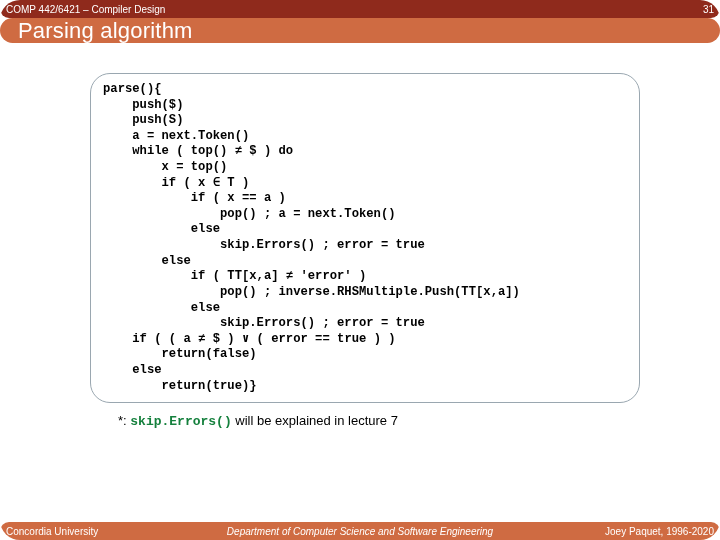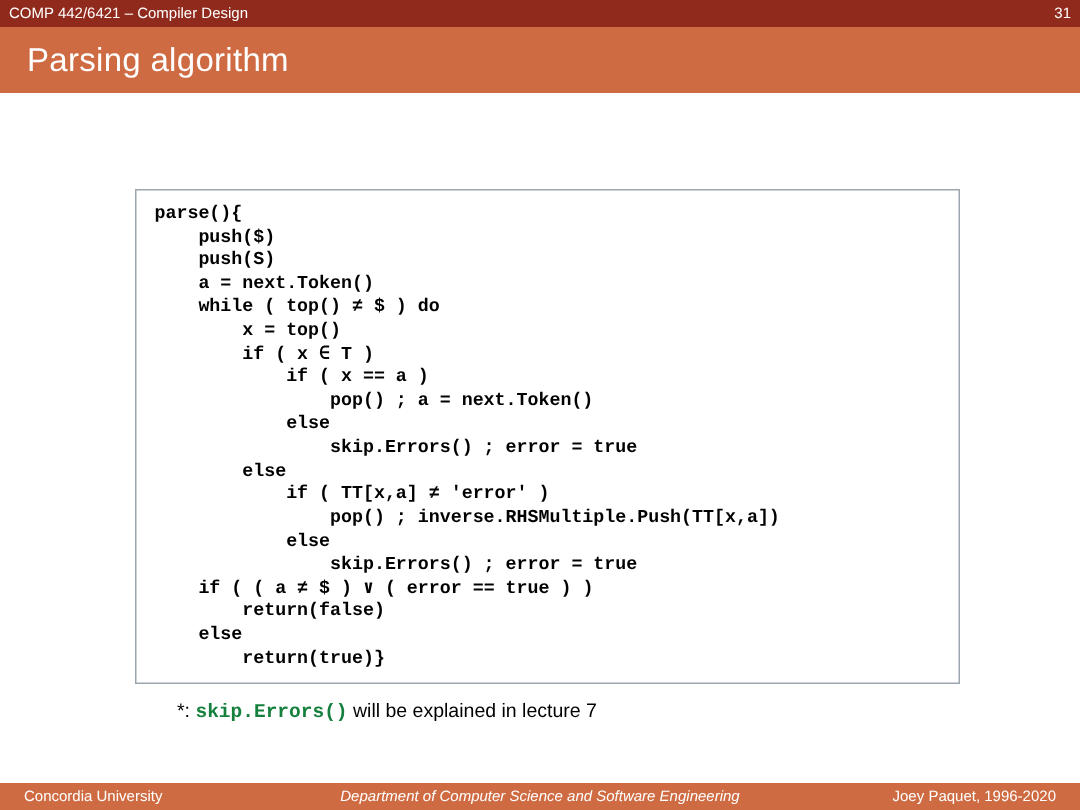"COMP 442/6421 – Compiler Design" * { border-radius: none -> 20px }
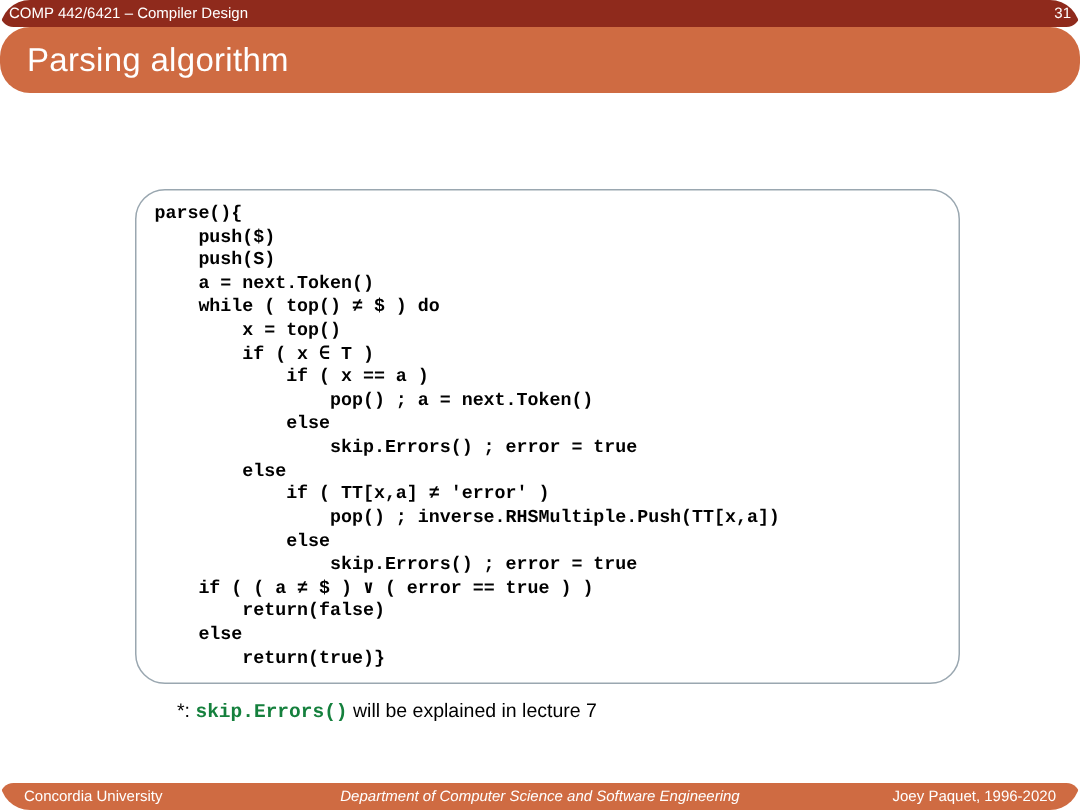"Parsing algorithm" .titlebar { height: 44px -> 25px }
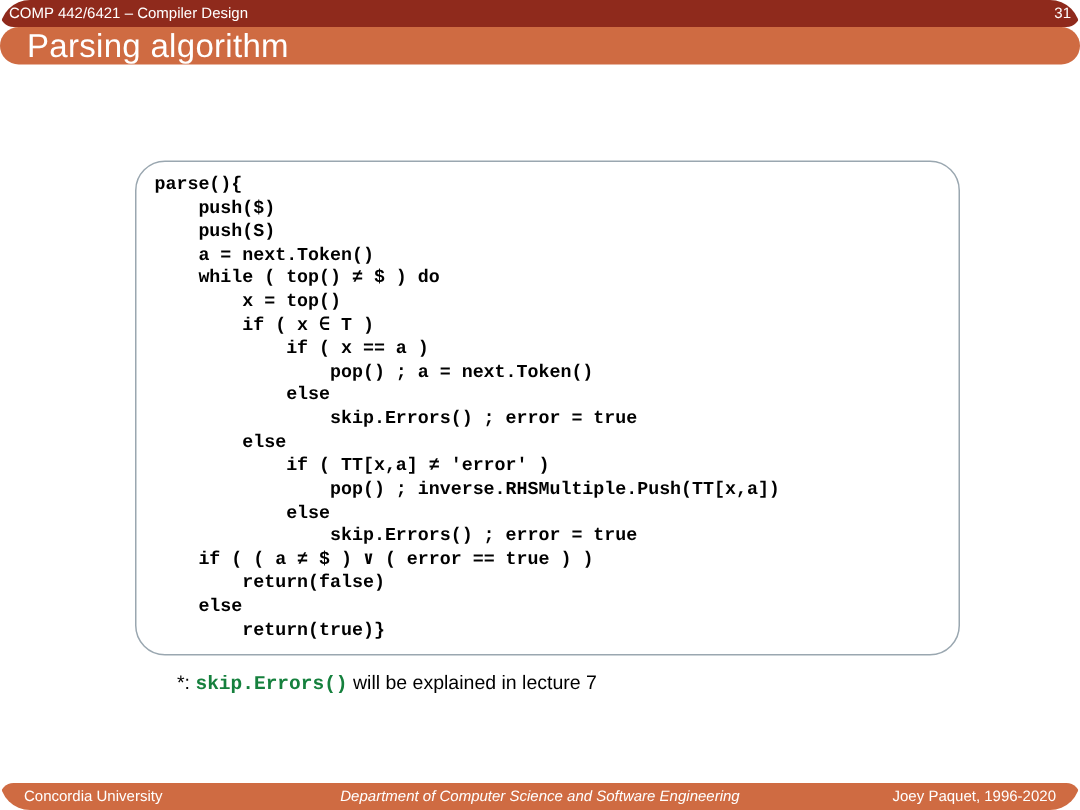"parse(){" .codebox { margin-top: 34px -> none }
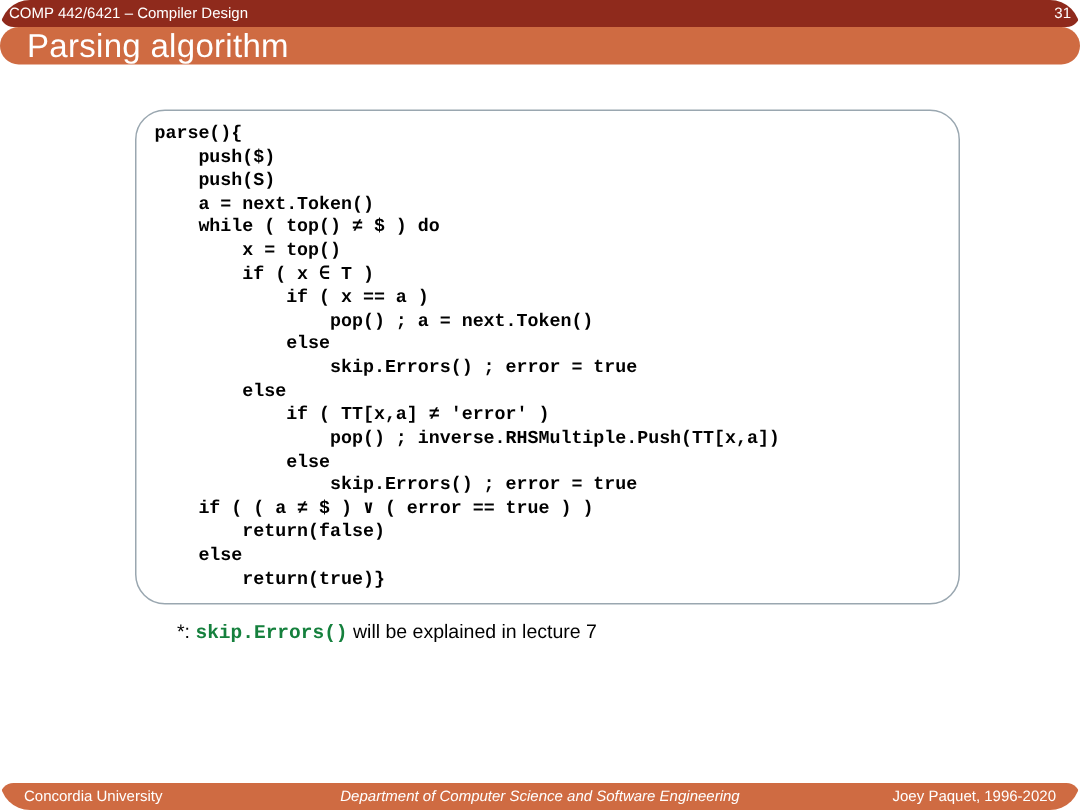"Concordia University" .bottombar { padding: 0 16px -> 0 6px }
